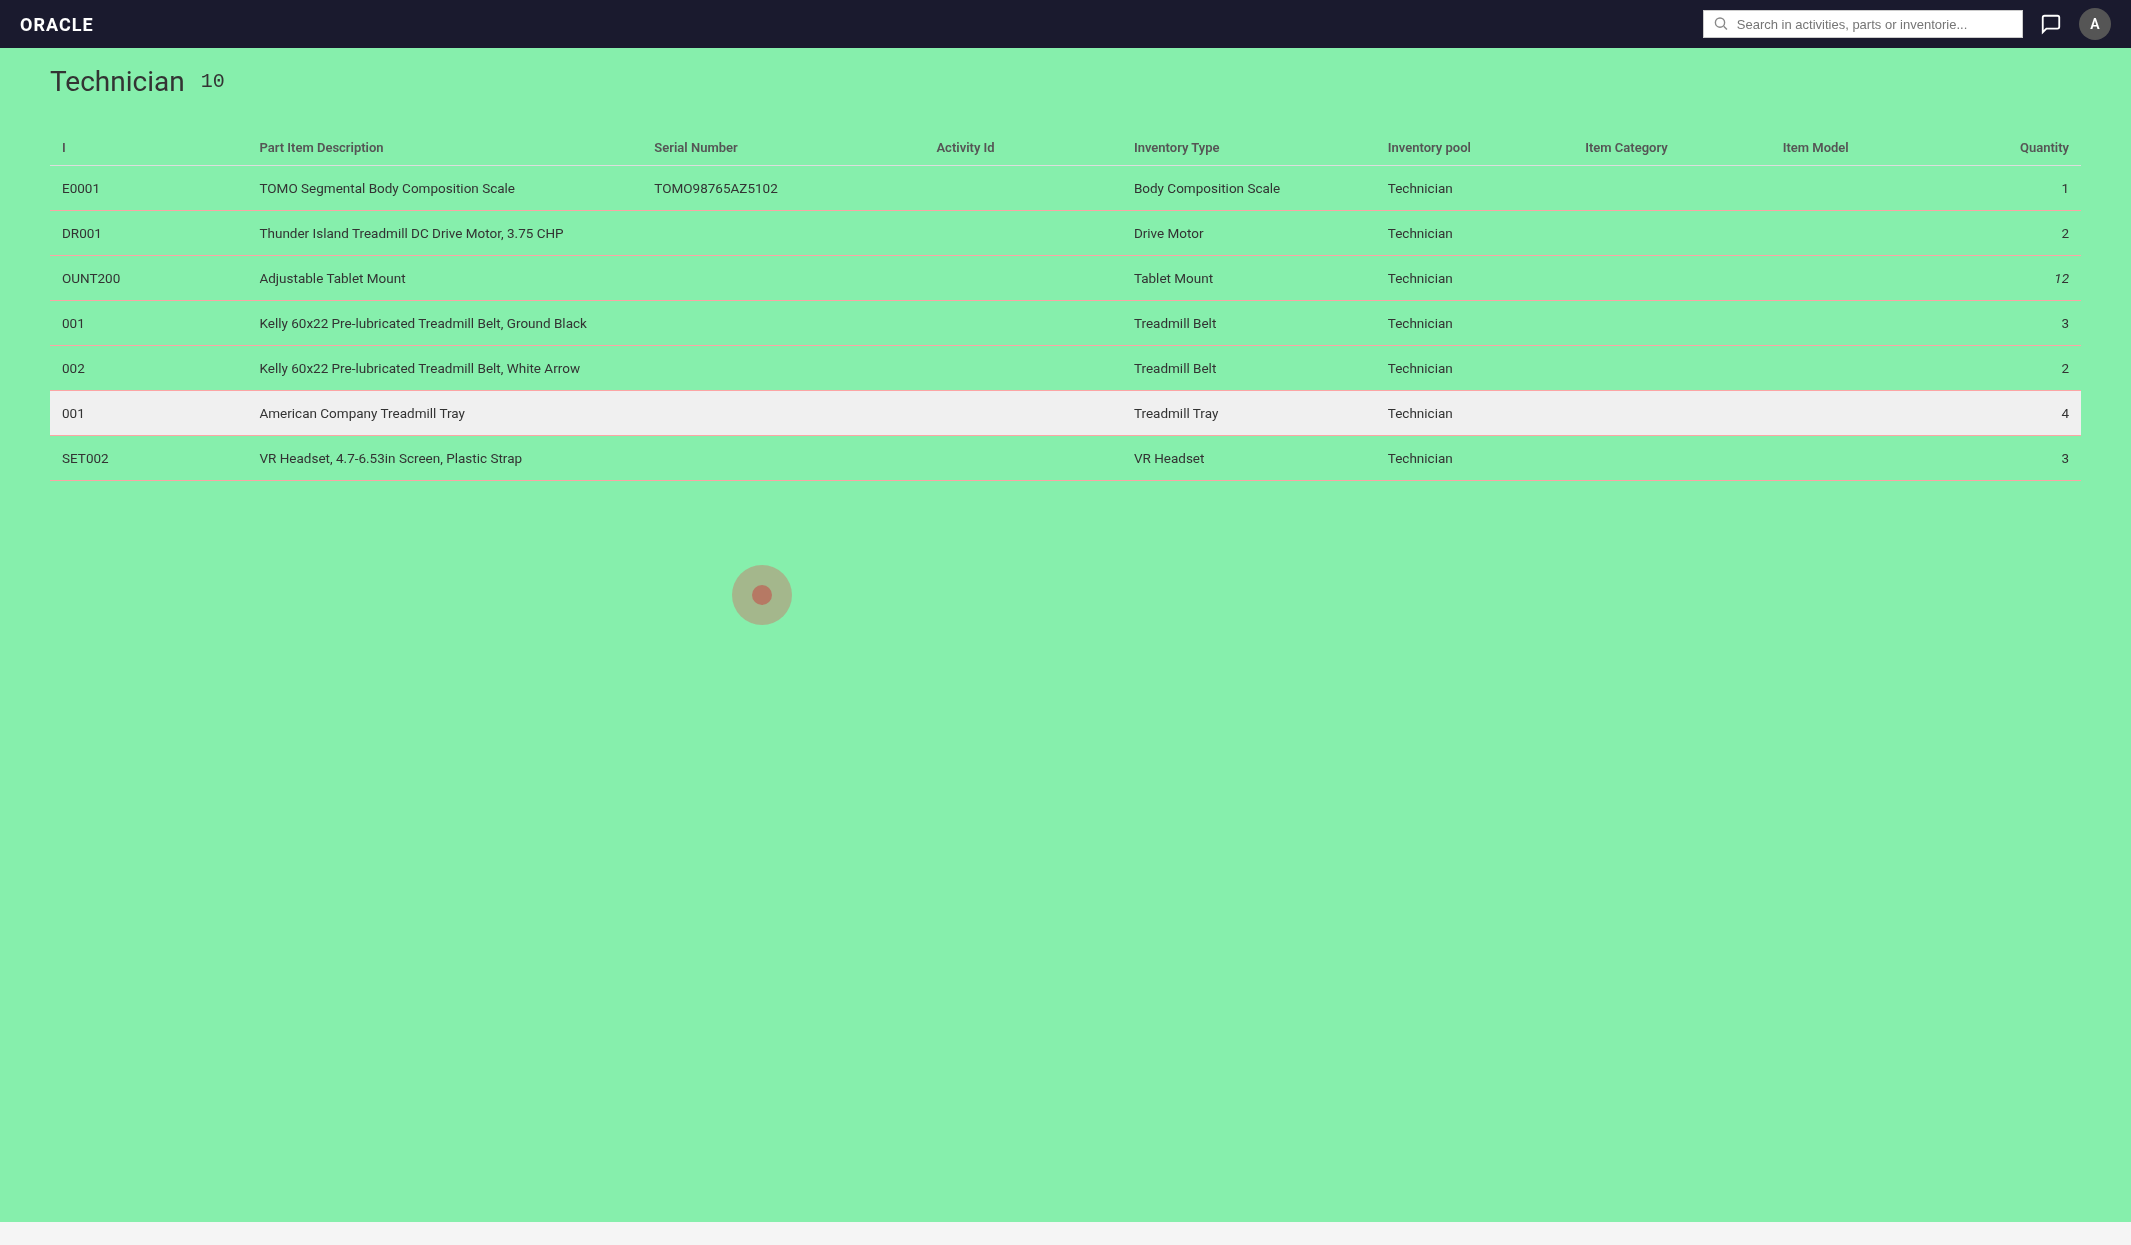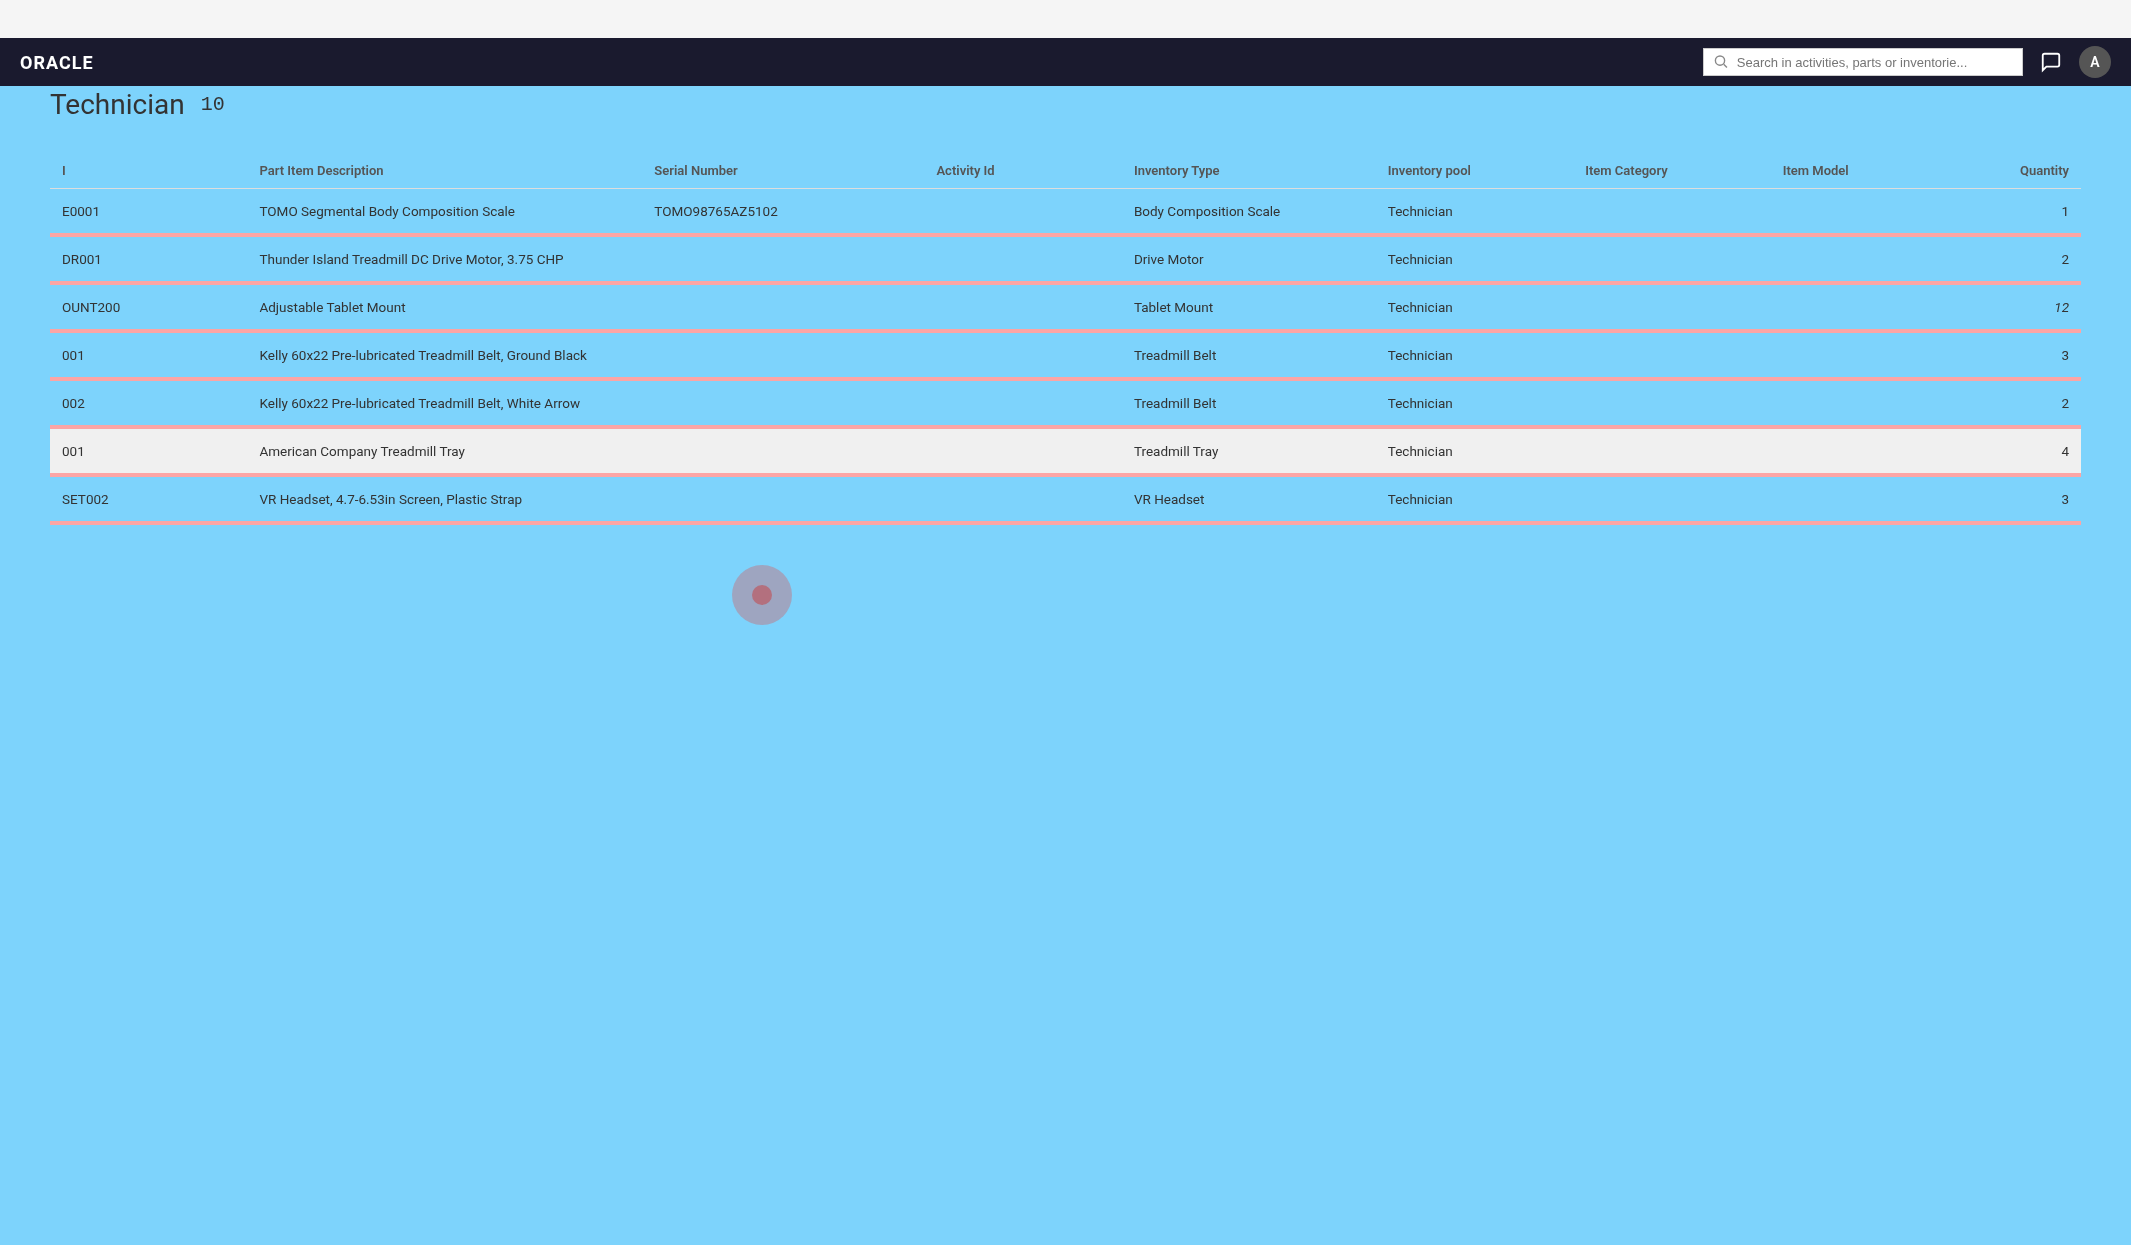"ORACLE" .topnav { margin-top: 38px -> none }
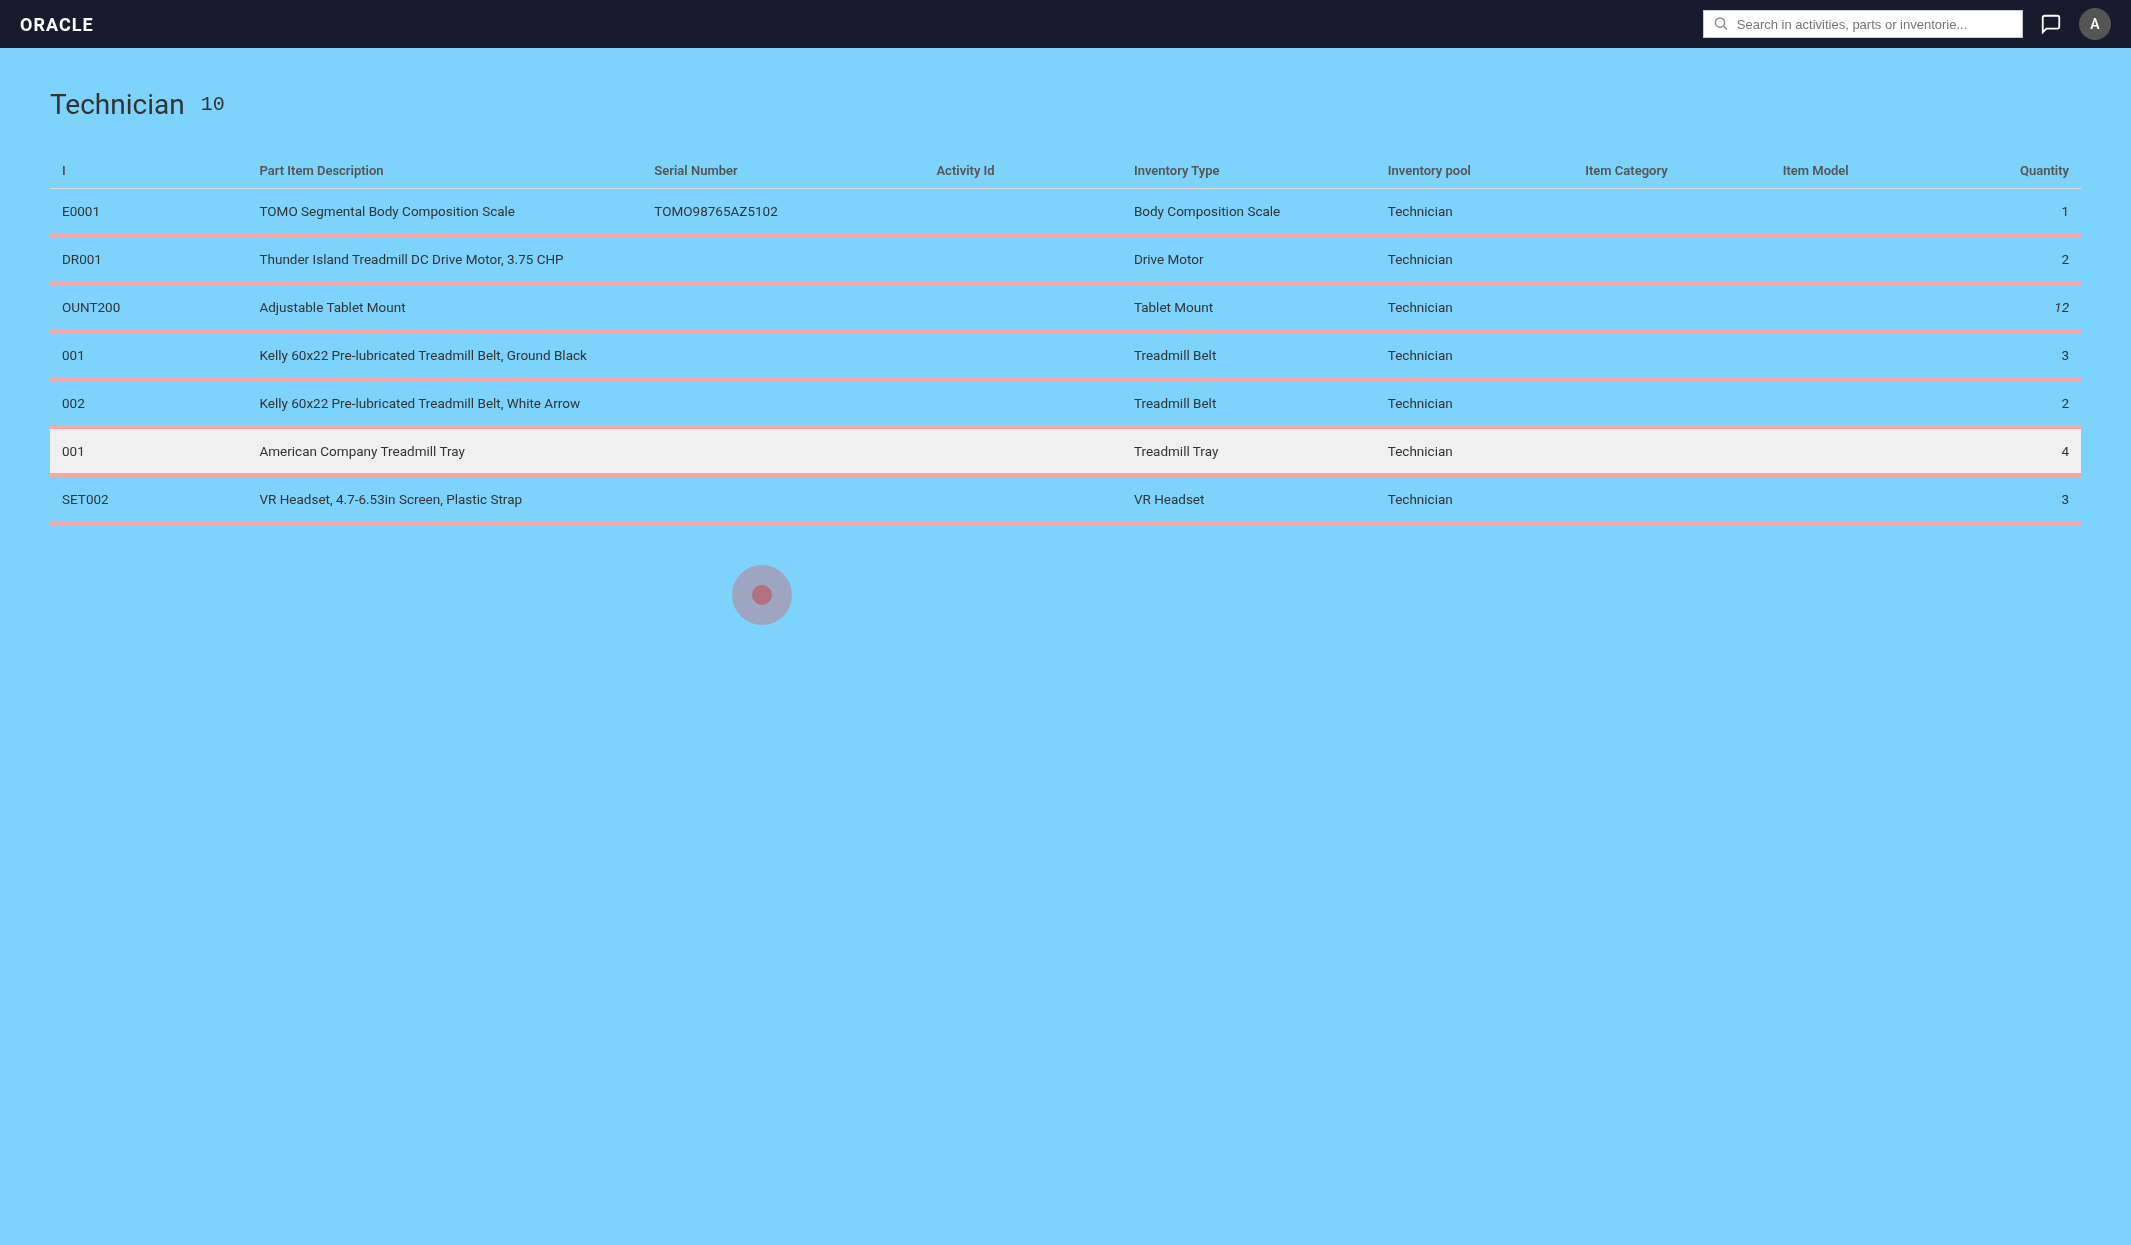"Technician" .main-content { background: #7dd3fc -> #86efac; margin-top: 48px -> 25px }
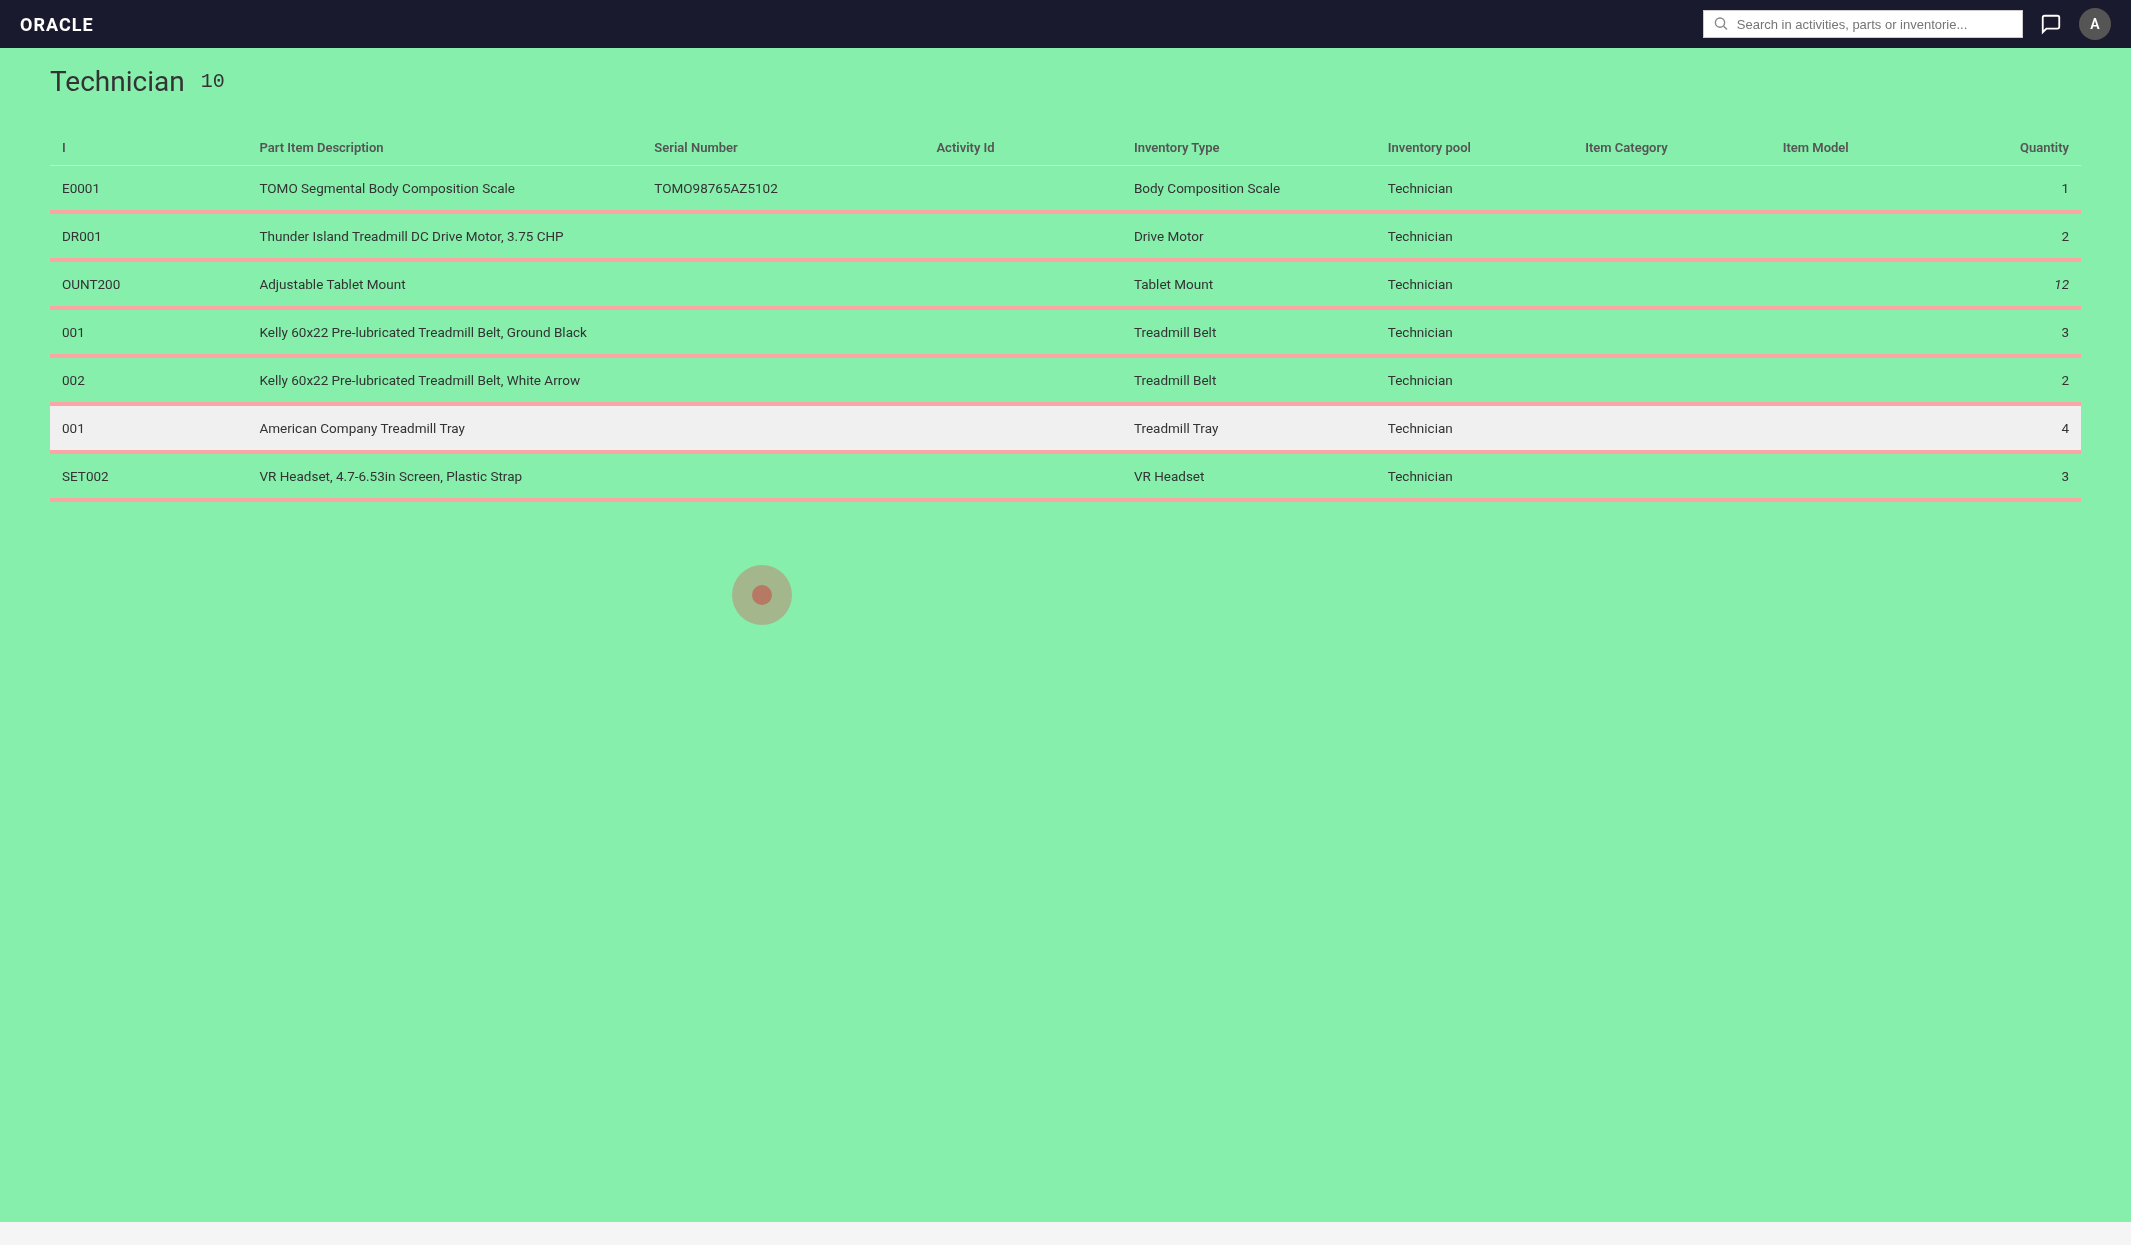"E0001" tbody tr { border-bottom: 4px solid #fca5a5 -> 1px solid #fca5a5 }
